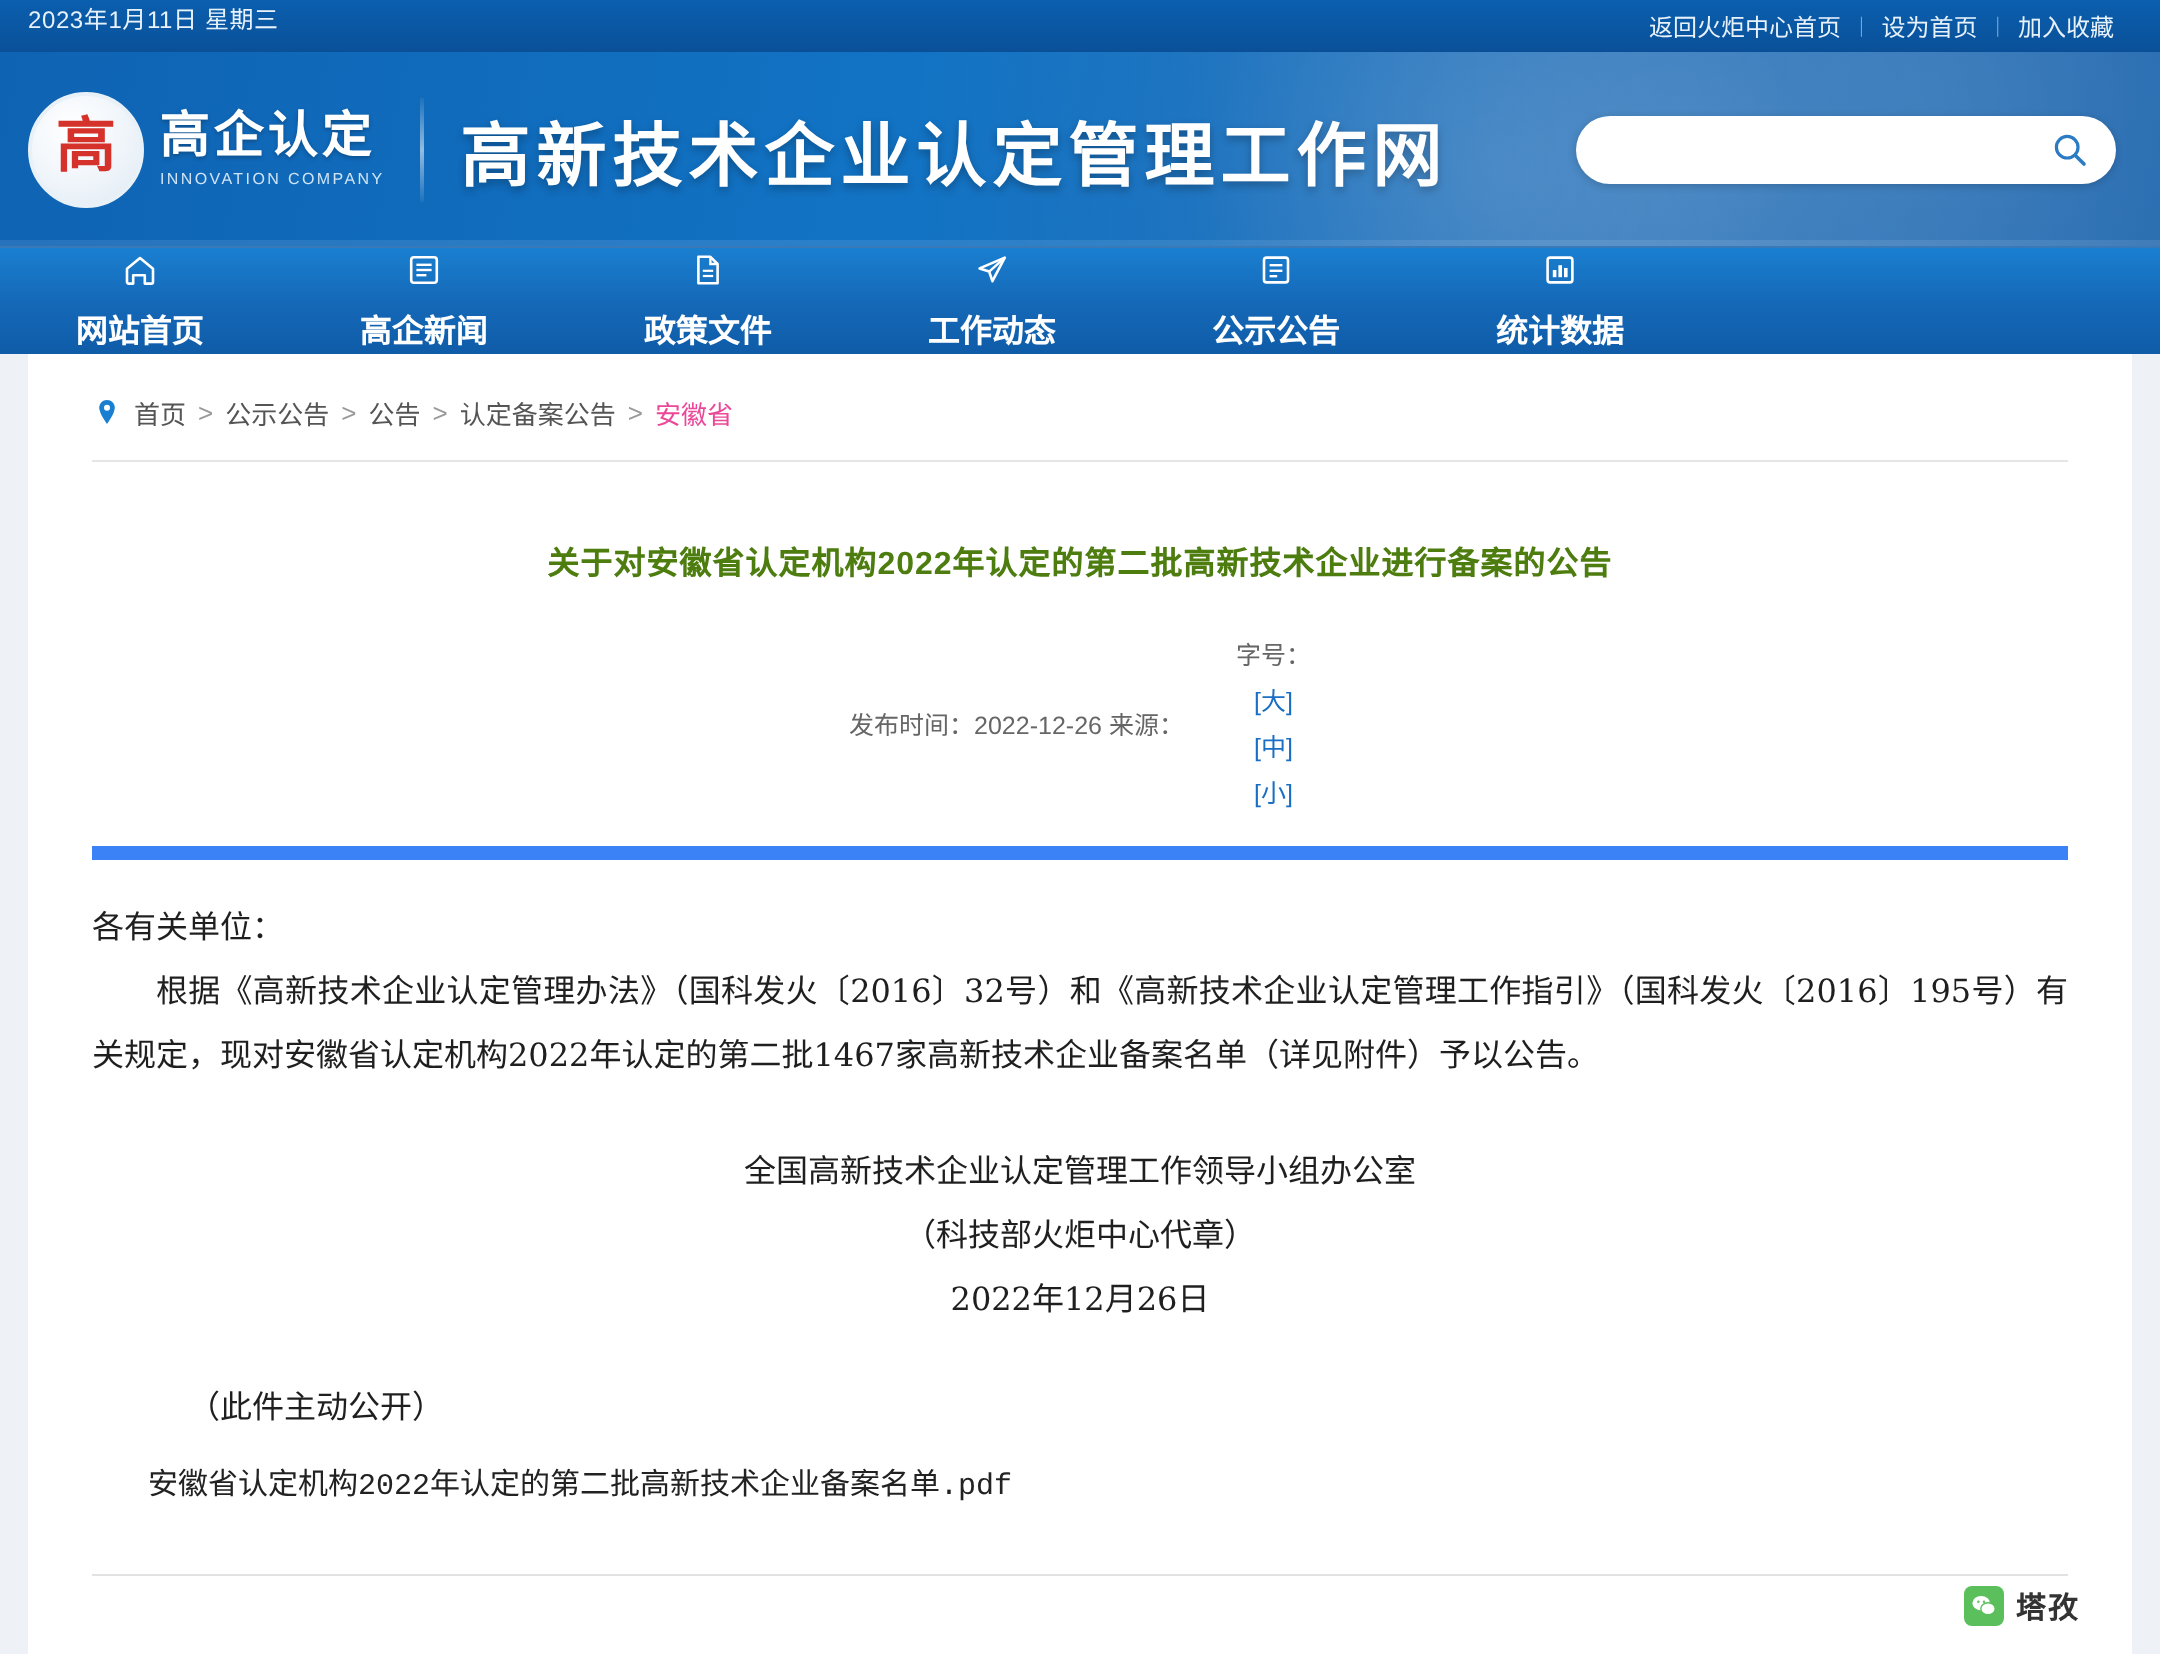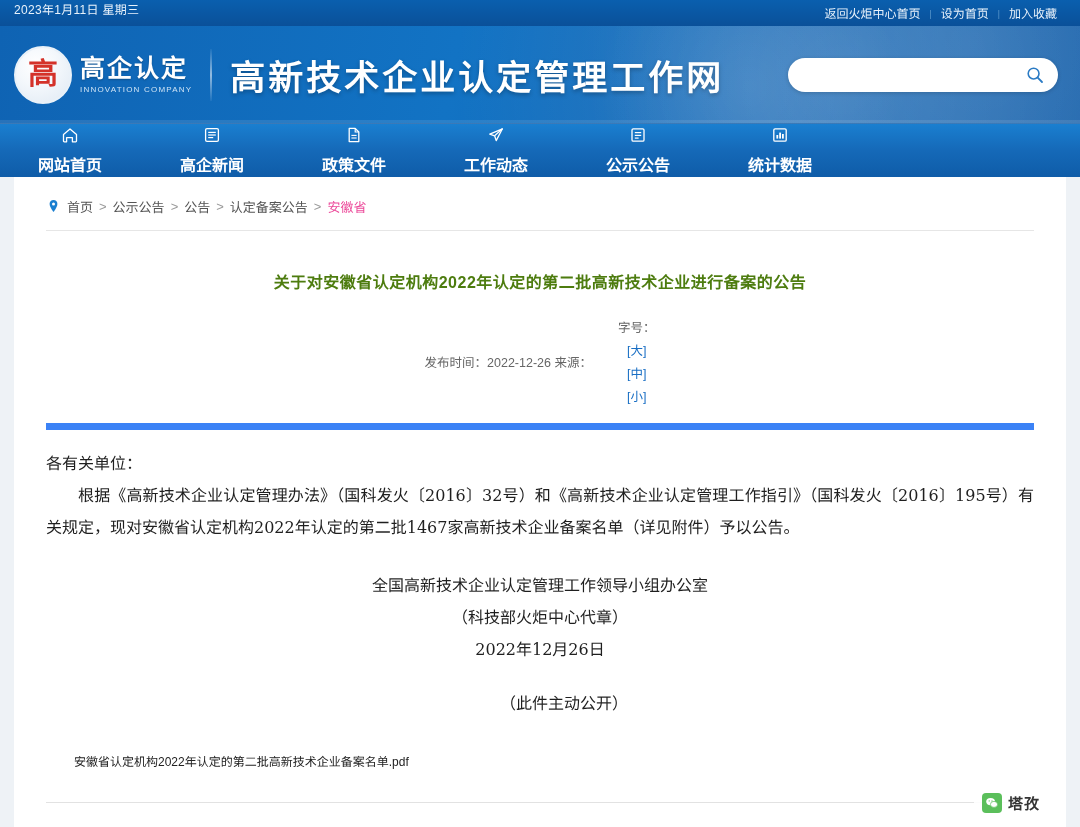"（此件主动公开）" .p-note { text-align: center -> none }
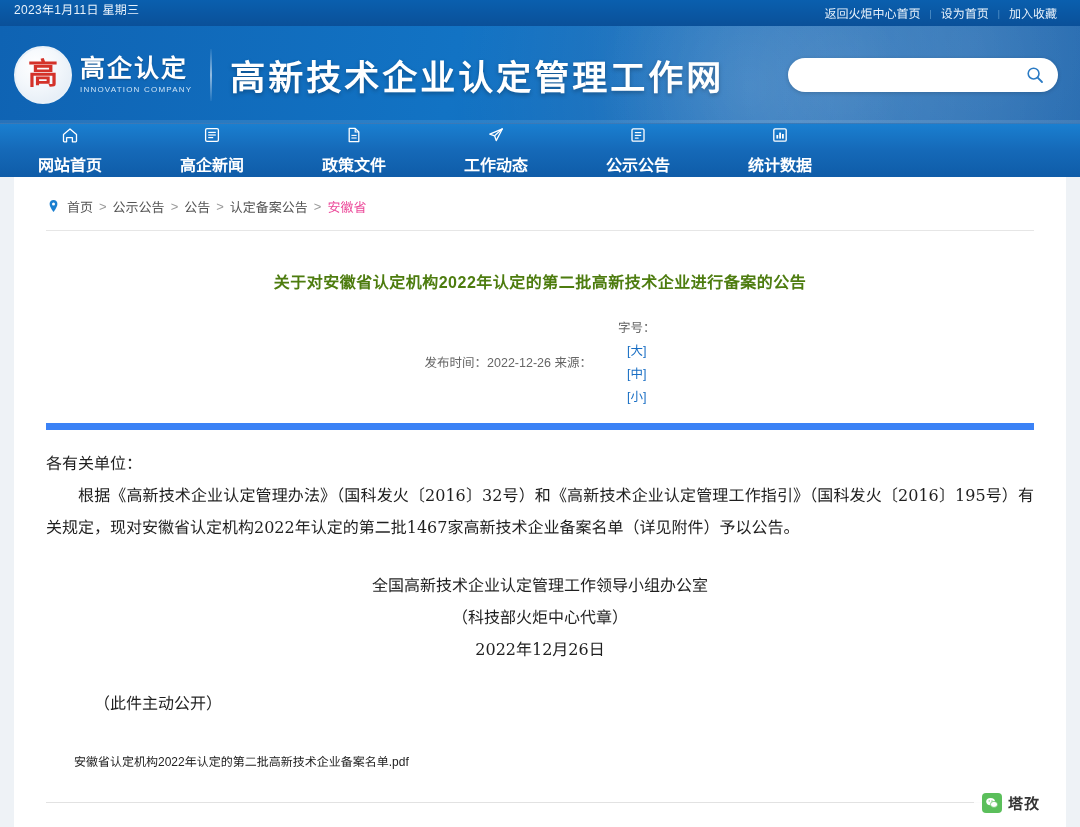"安徽省认定机构2022年认定的第二批高新技术企业备案名单.pdf" .attachment { font-family: Liberation Sans, sans-serif -> Liberation Mono, monospace; font-size: 12px -> 15px; margin-top: 30px -> 9px }
